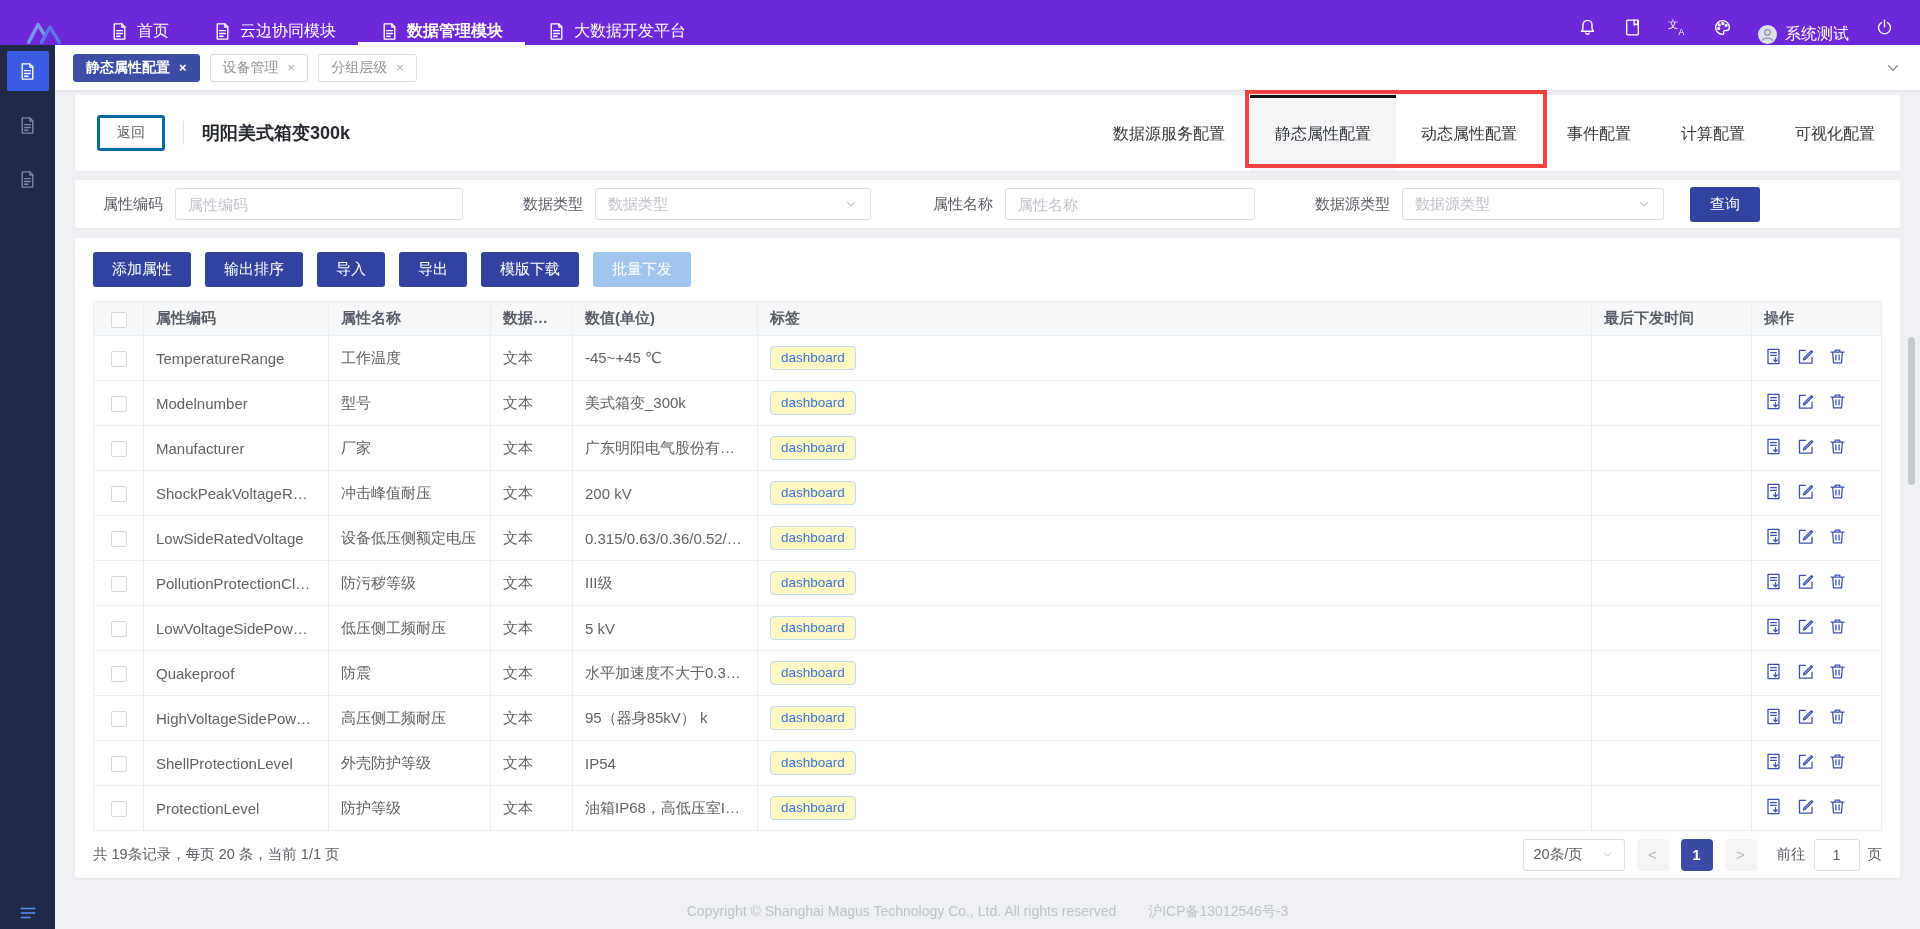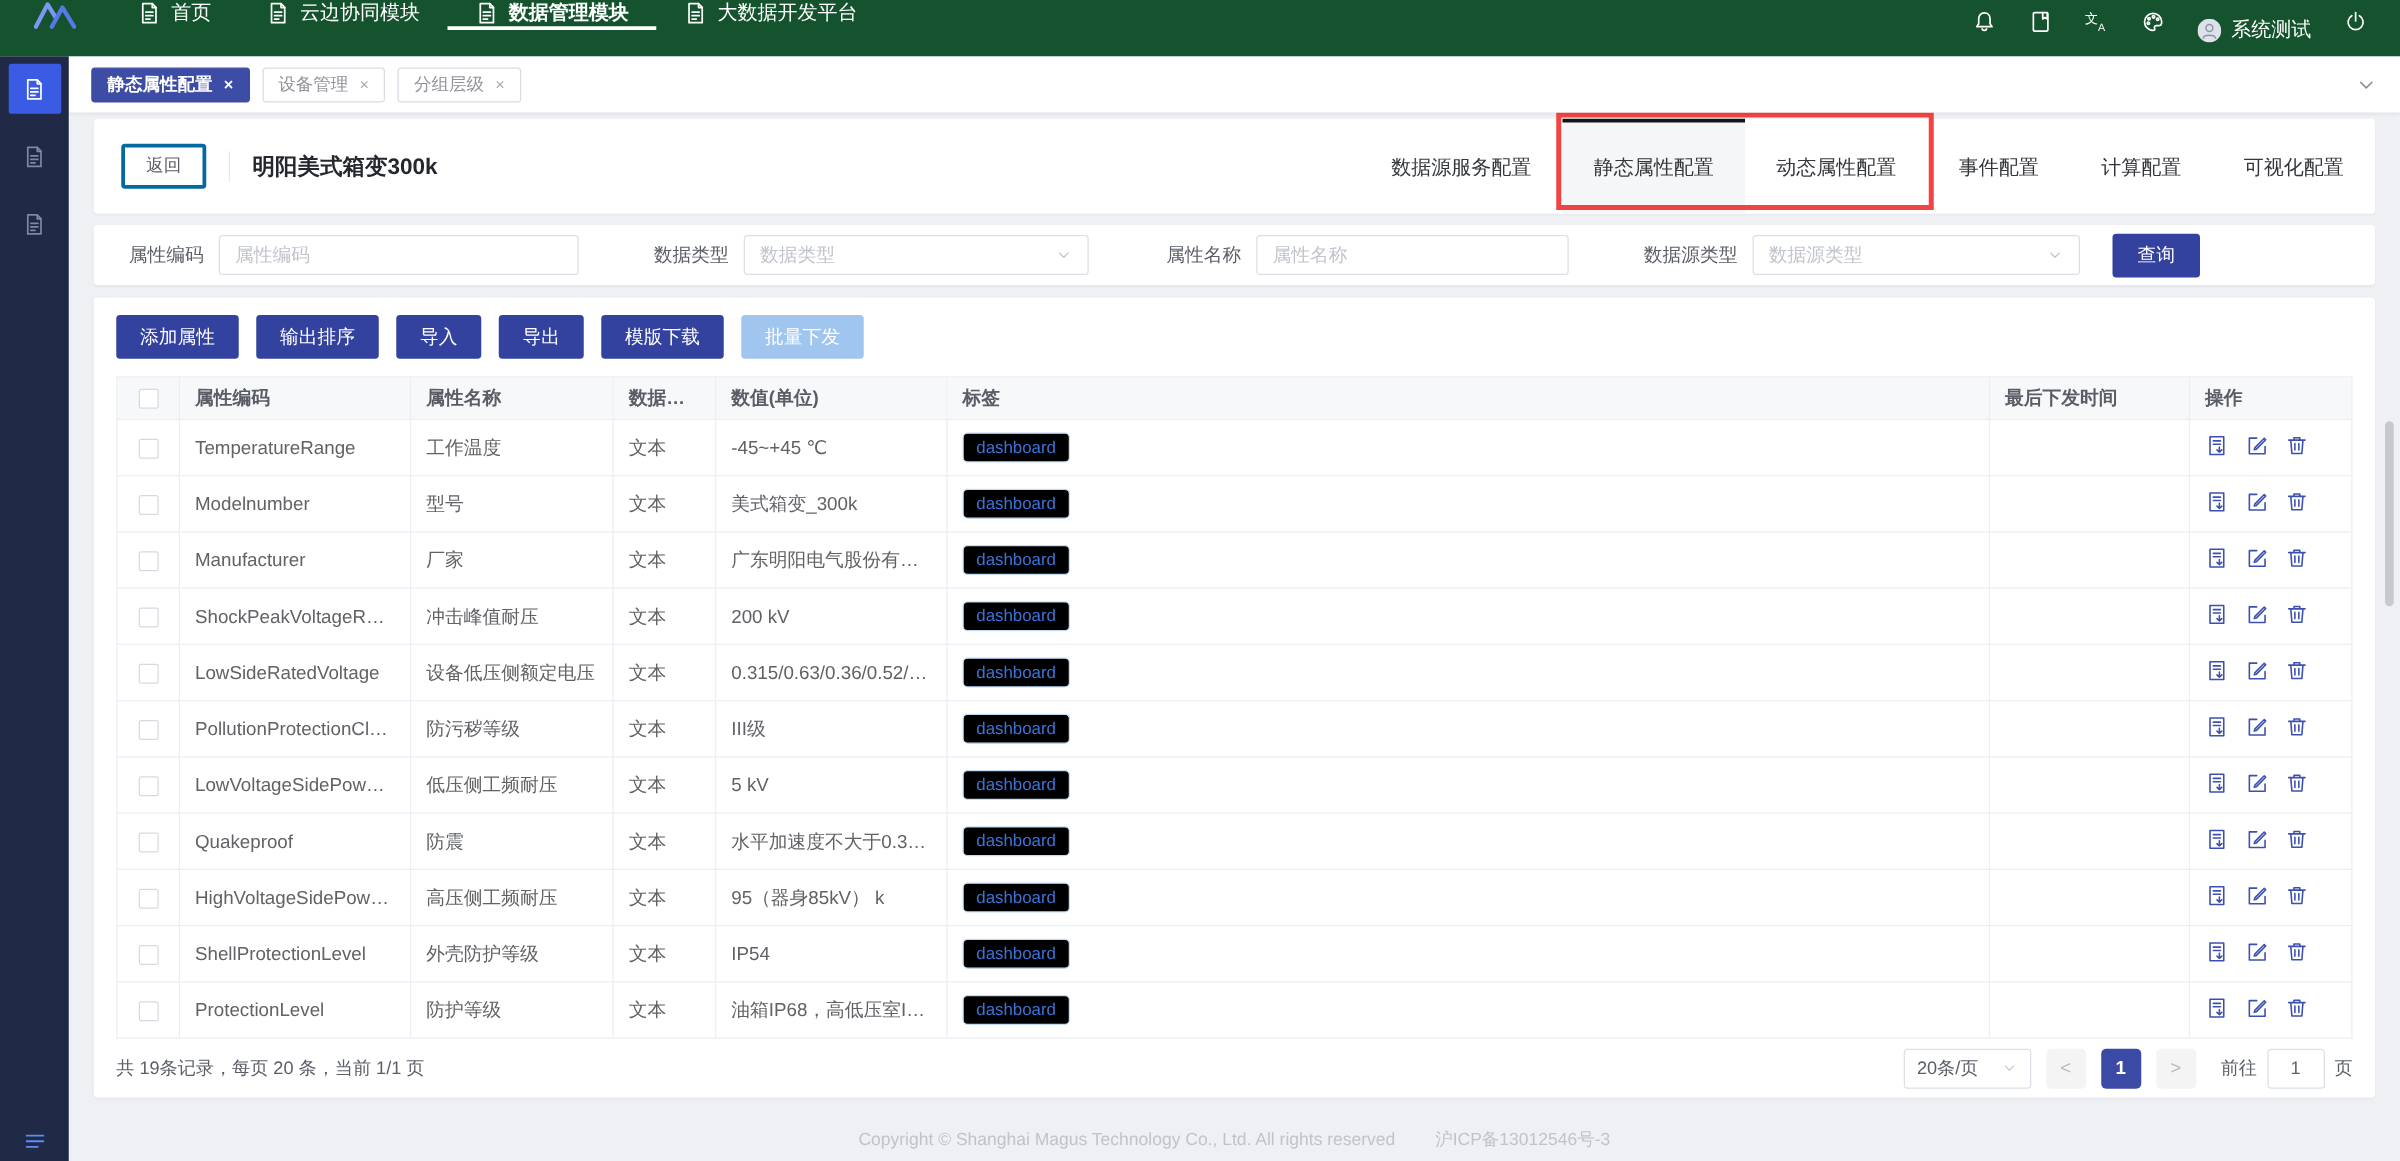"首页" .topnav { align-items: flex-start -> flex-end; background: #14532d -> #6d28d9 }
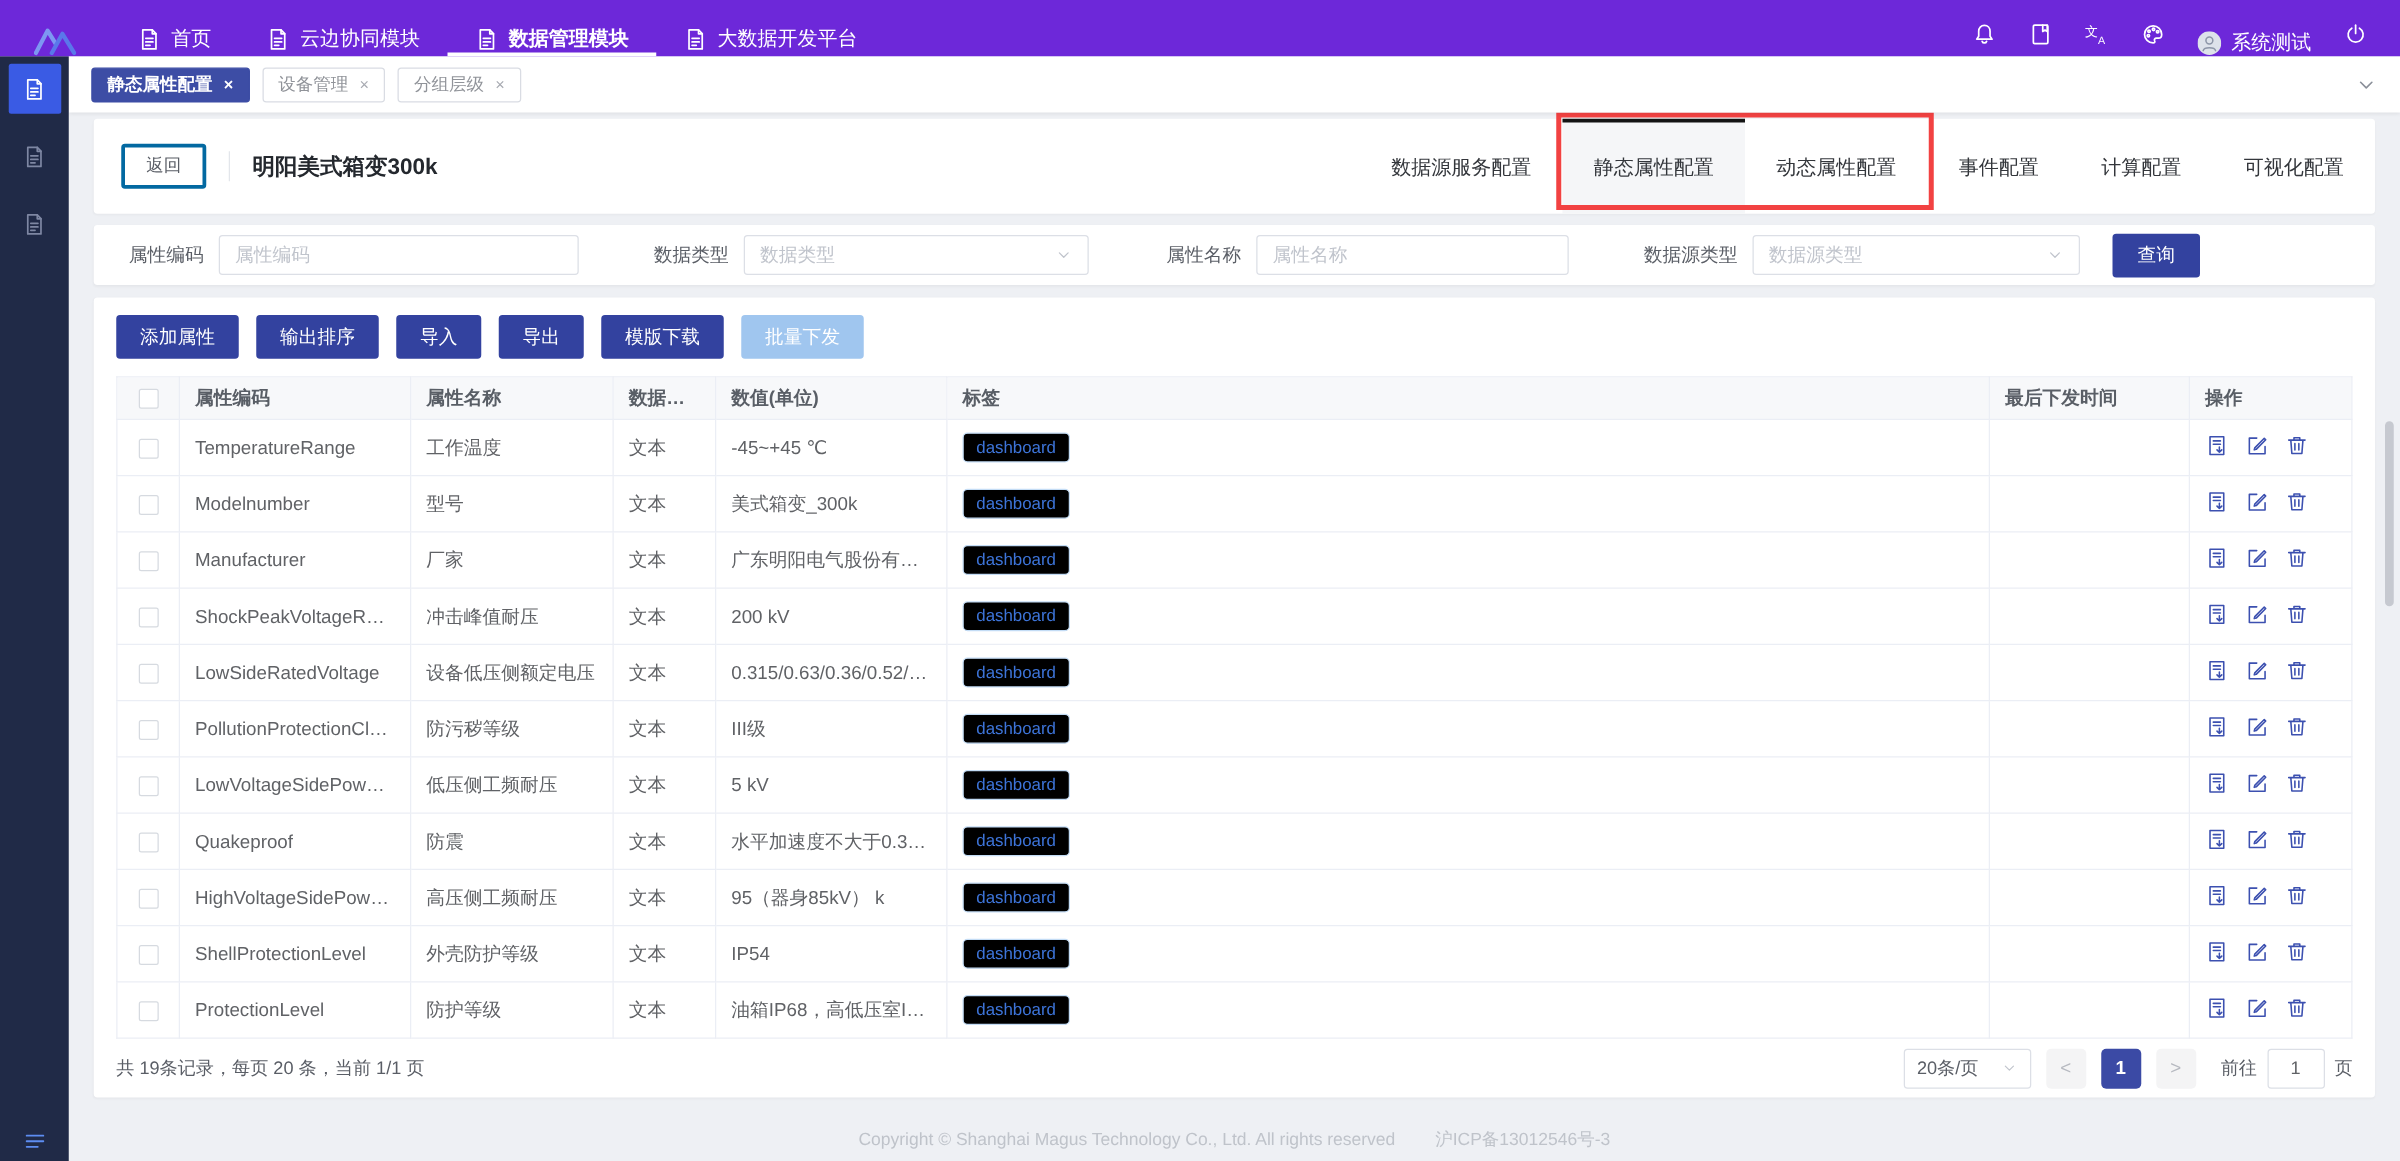"dashboard" .tag { background: #000000 -> #fef9c3 }
